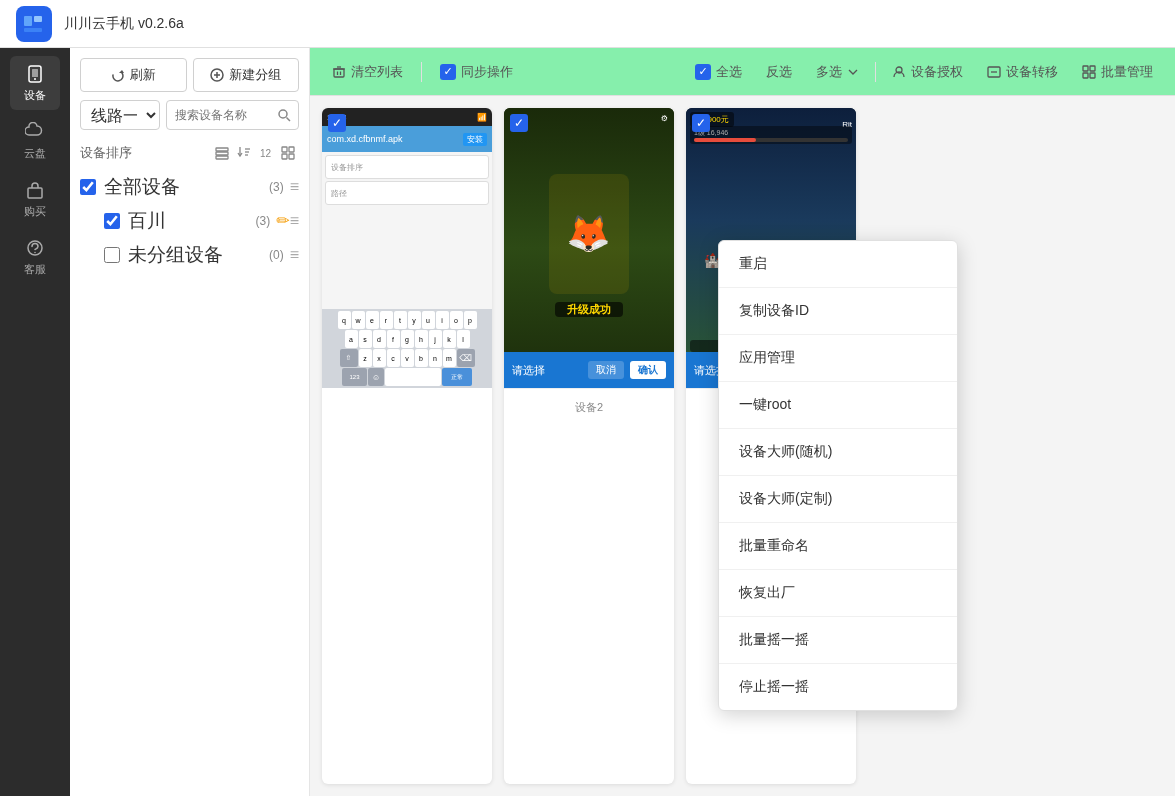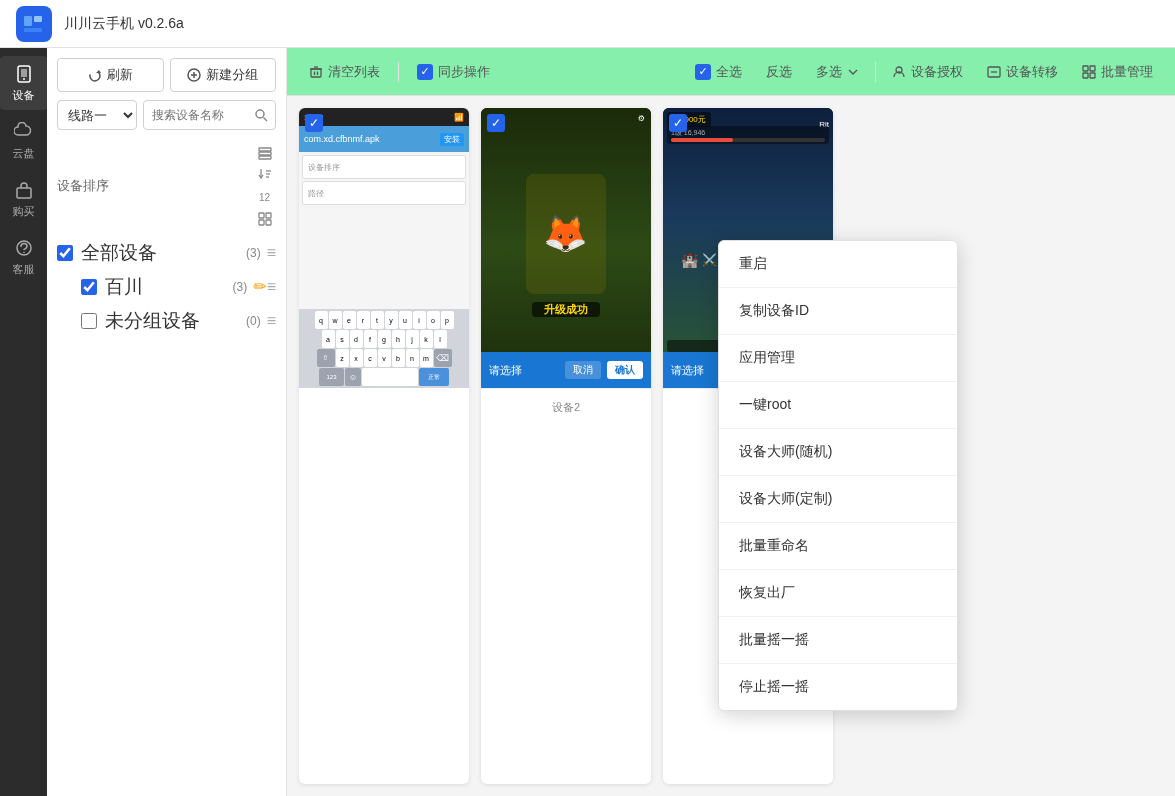"设备" .icon-sidebar { width: 47px -> 70px }
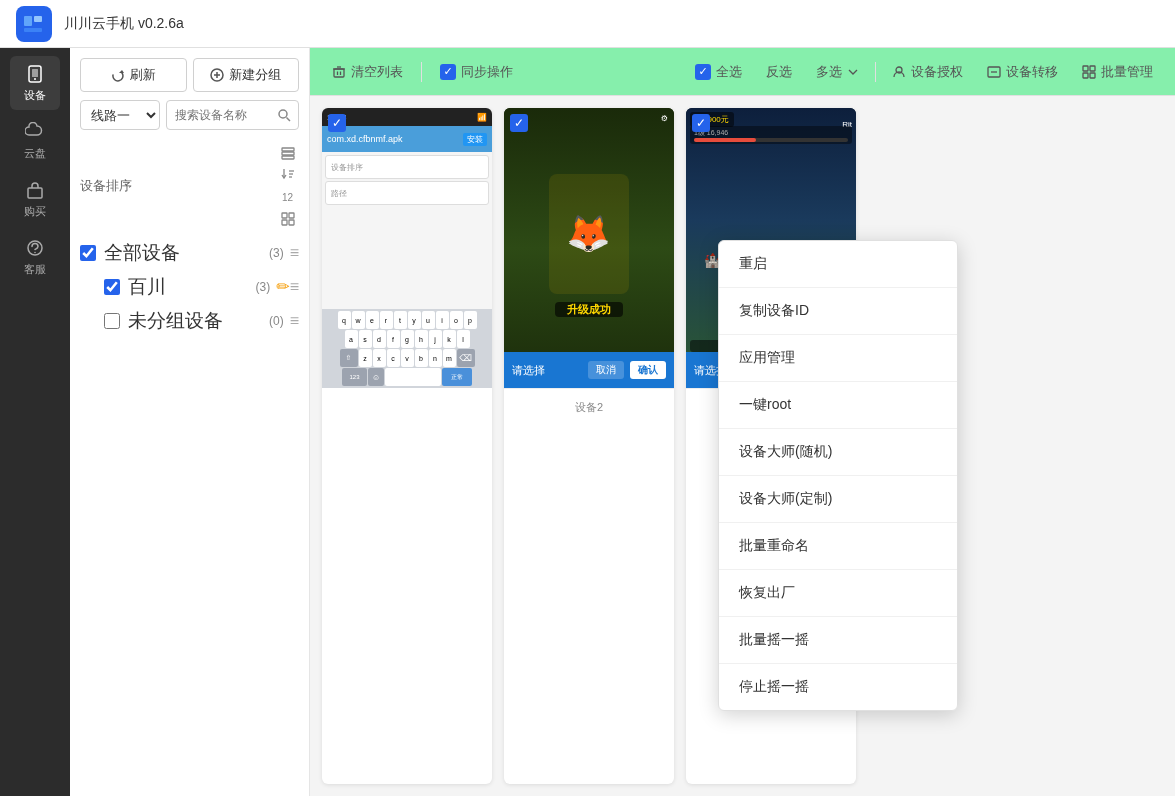"线路一" .line-select { font-size: 13px -> 16px }
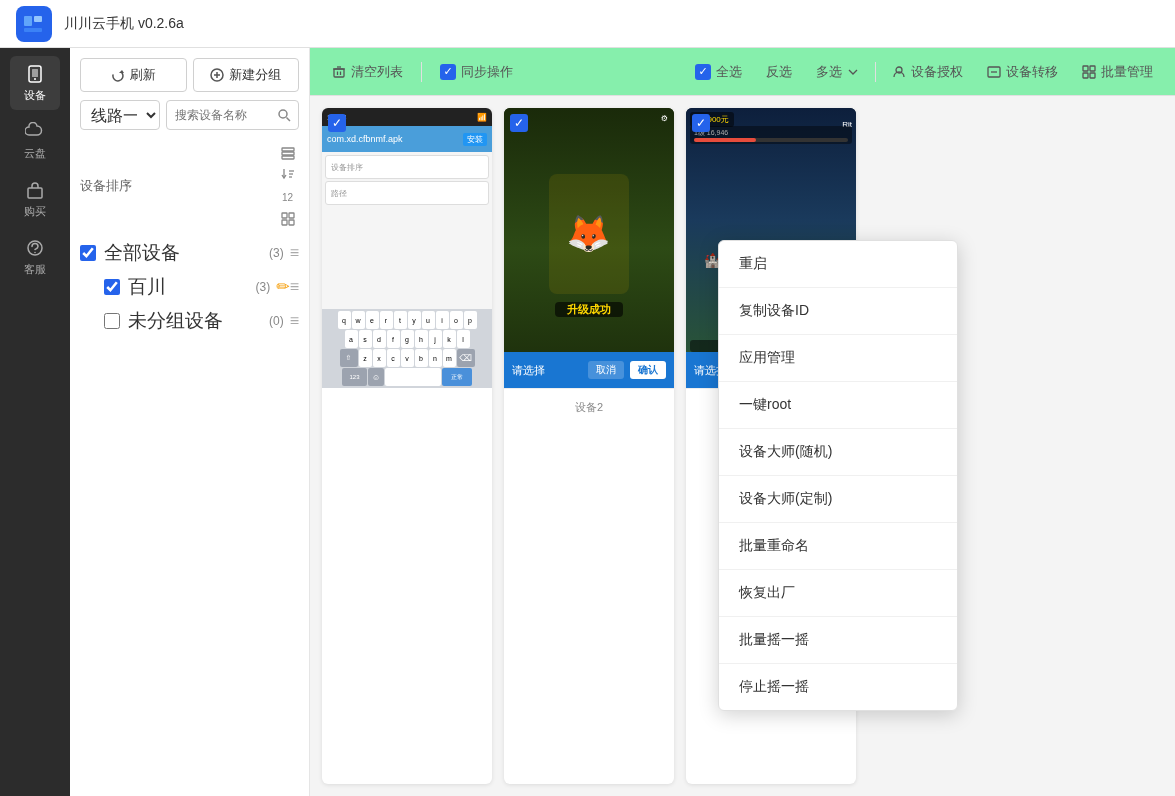"12" .sort-icons { flex-direction: column -> none }
